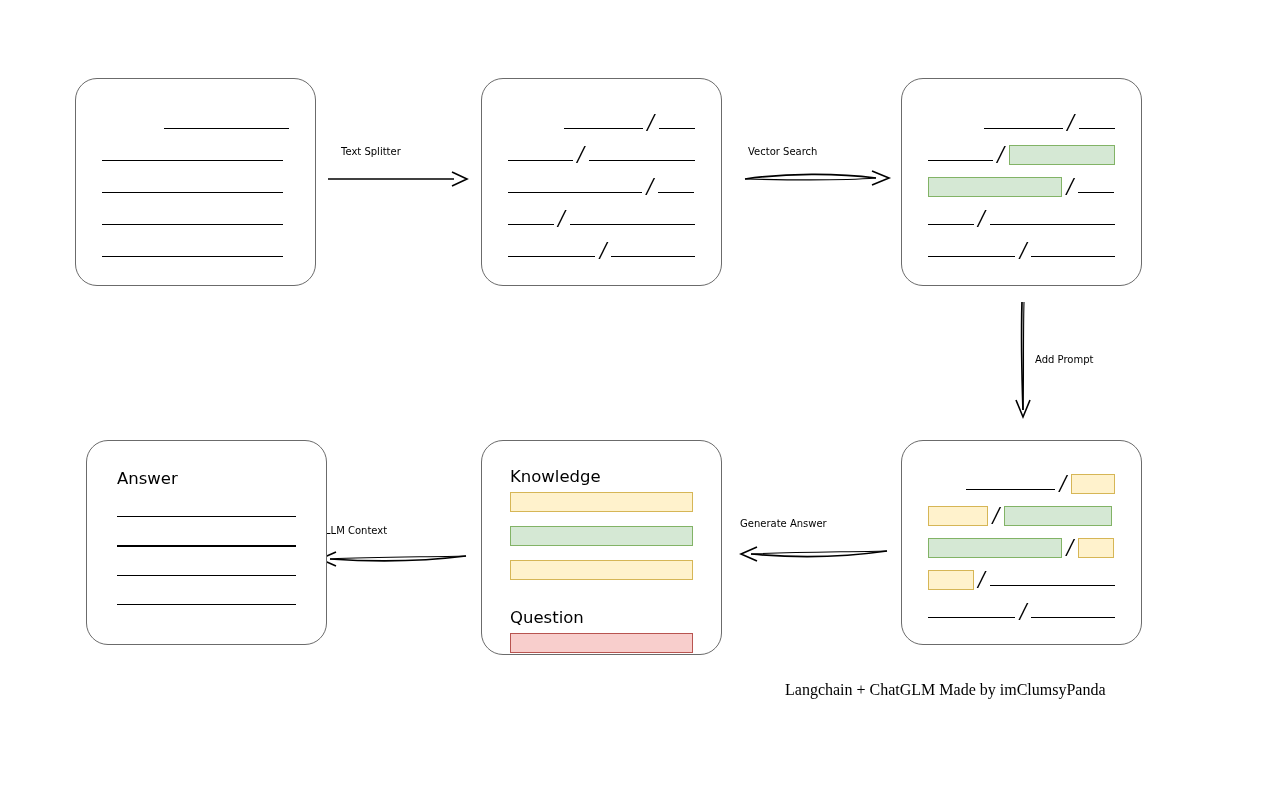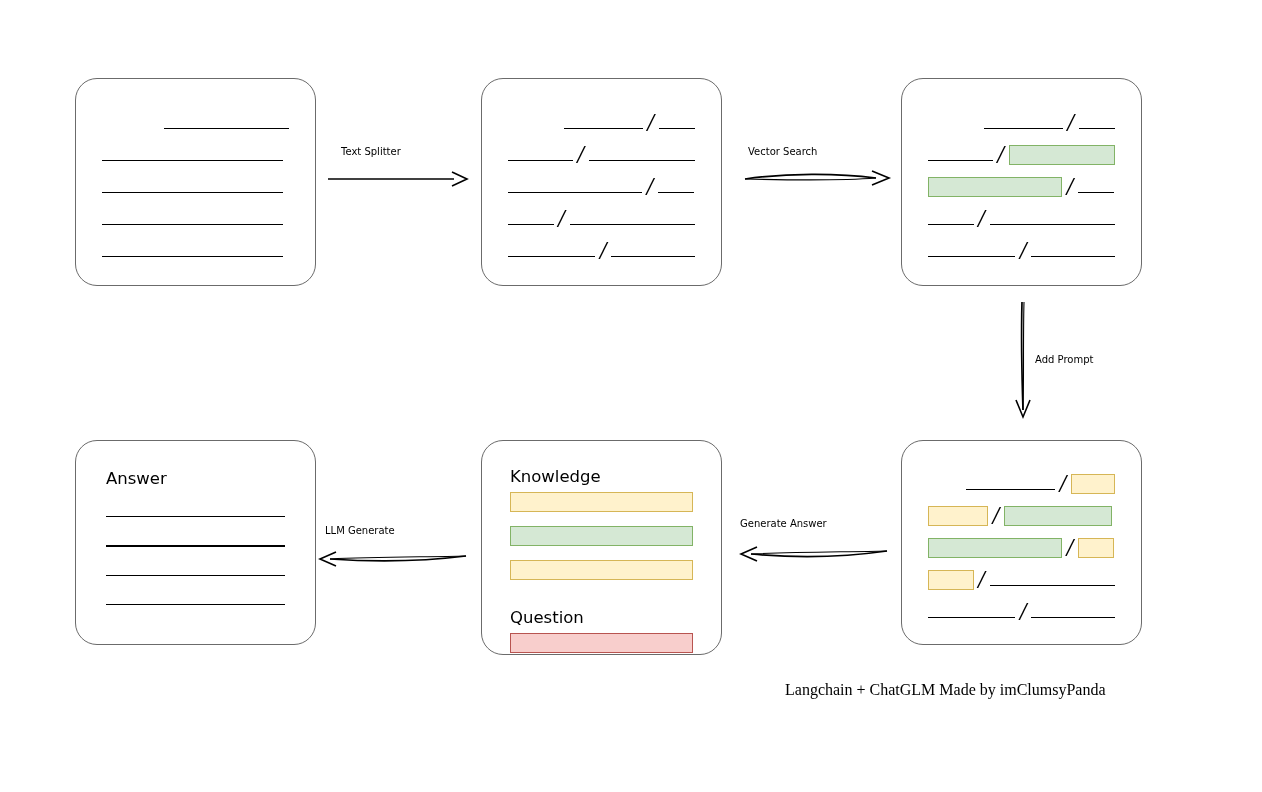"Answer" div.card { left: 75px -> 86px }
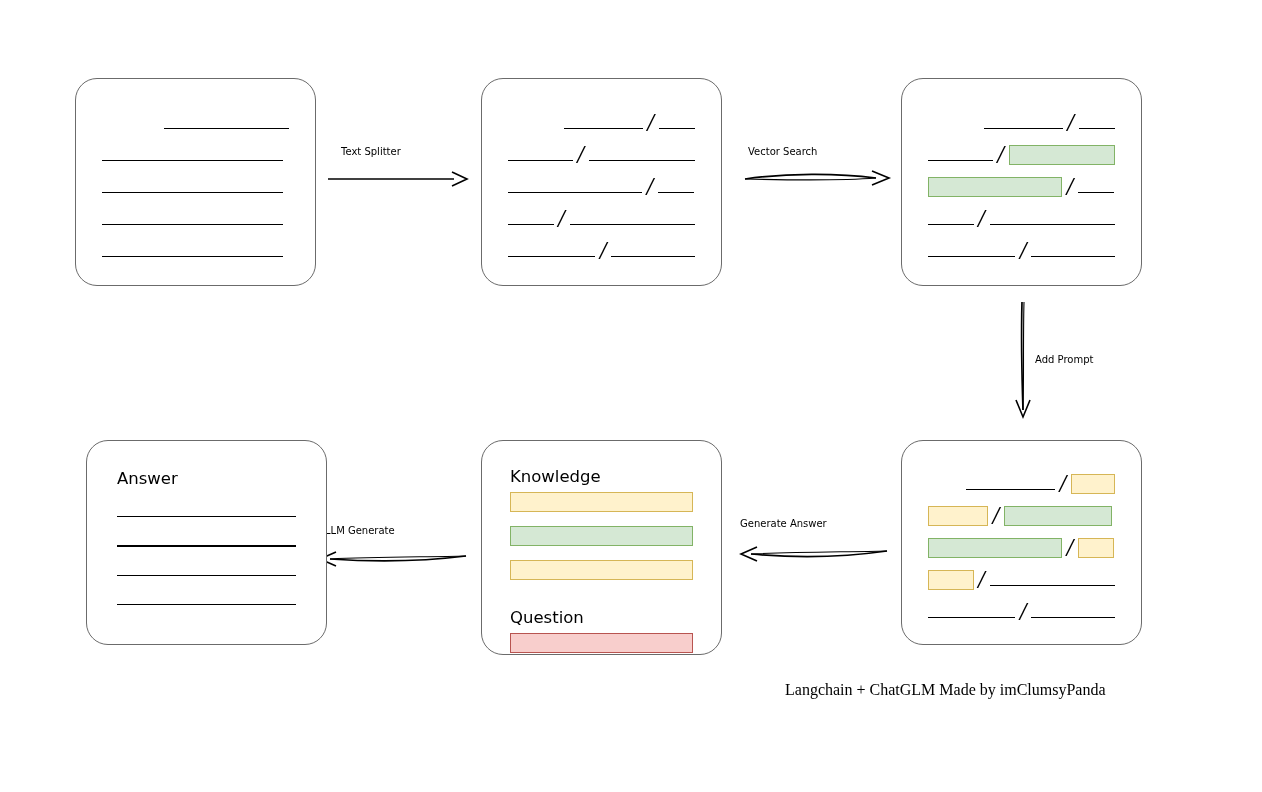"LLM Generate" div.conn-label { text: Generate -> Context }
